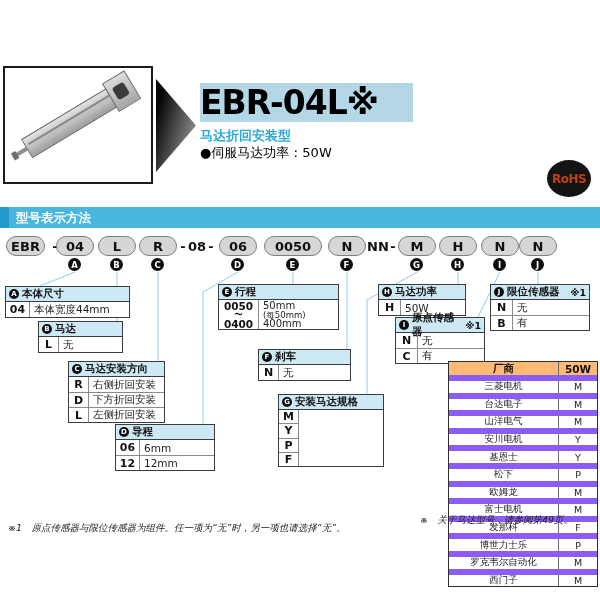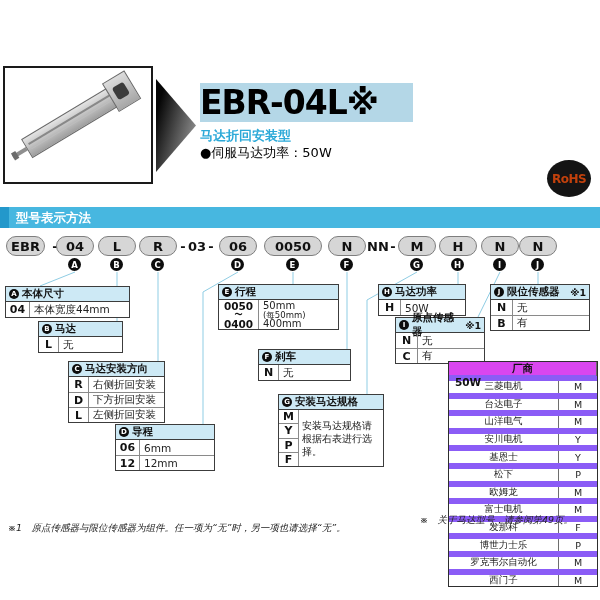"03" div.segtxt { text: 03 -> 08 }
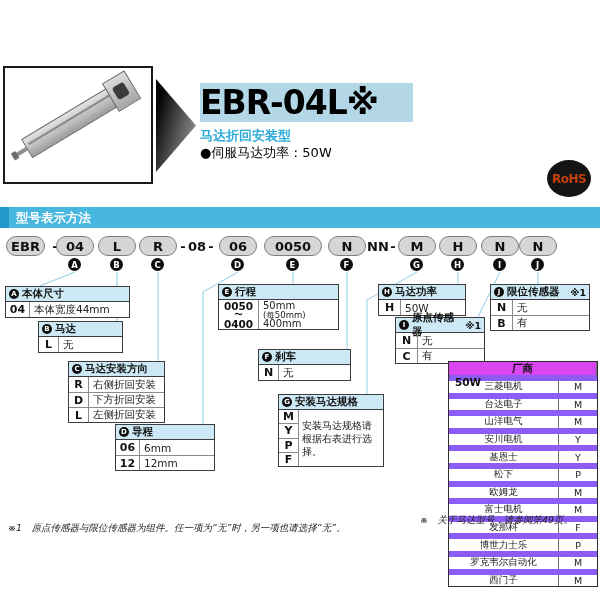"厂商" .vrow.vhead { background: #d946ef -> #fdba74; flex-direction: column -> none }
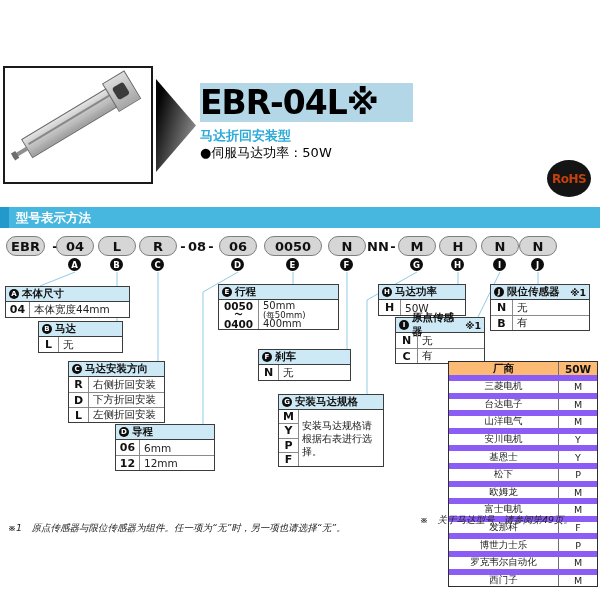"安装马达规格请根据右表进行选择。" div.gnote { html: <div>安装马达规格请根据右表进行选择。</div> -> none }
